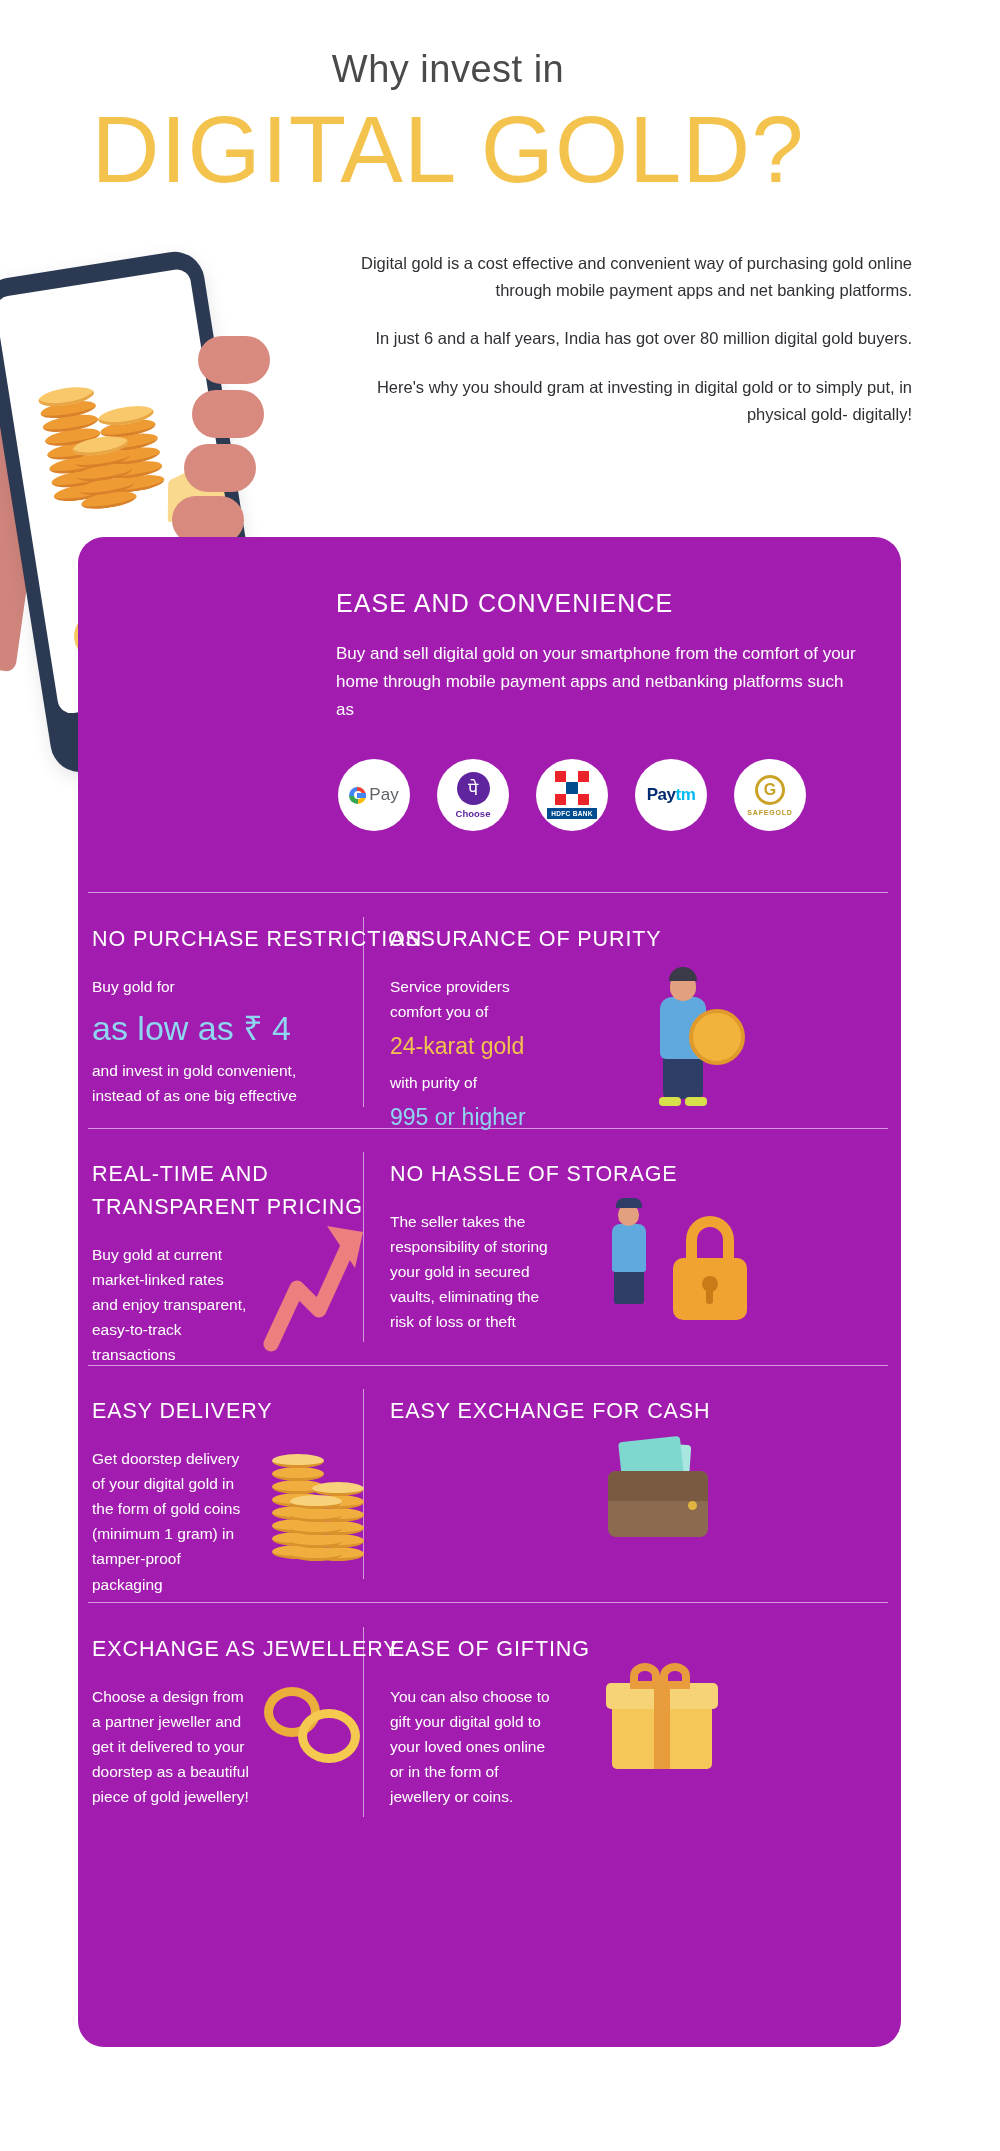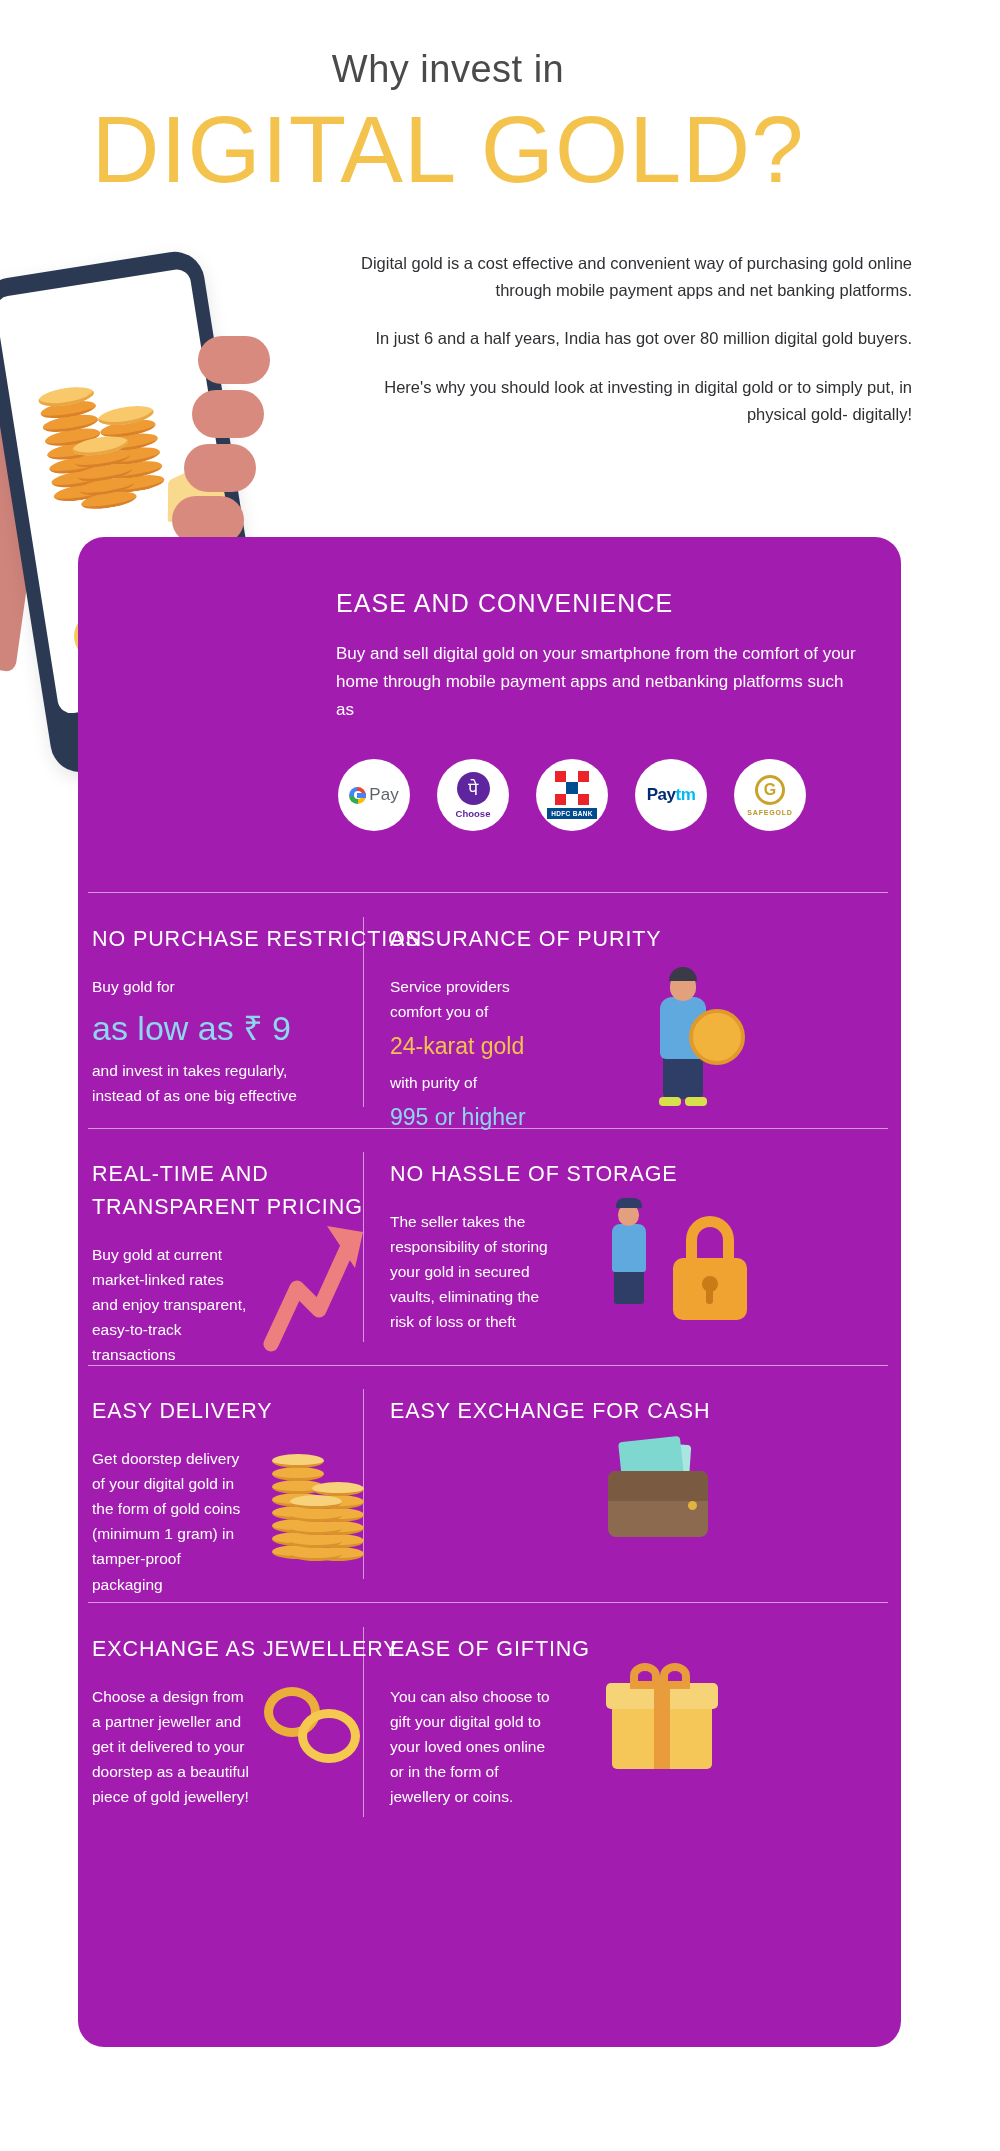"Here's why you should look" p { text: look -> gram }
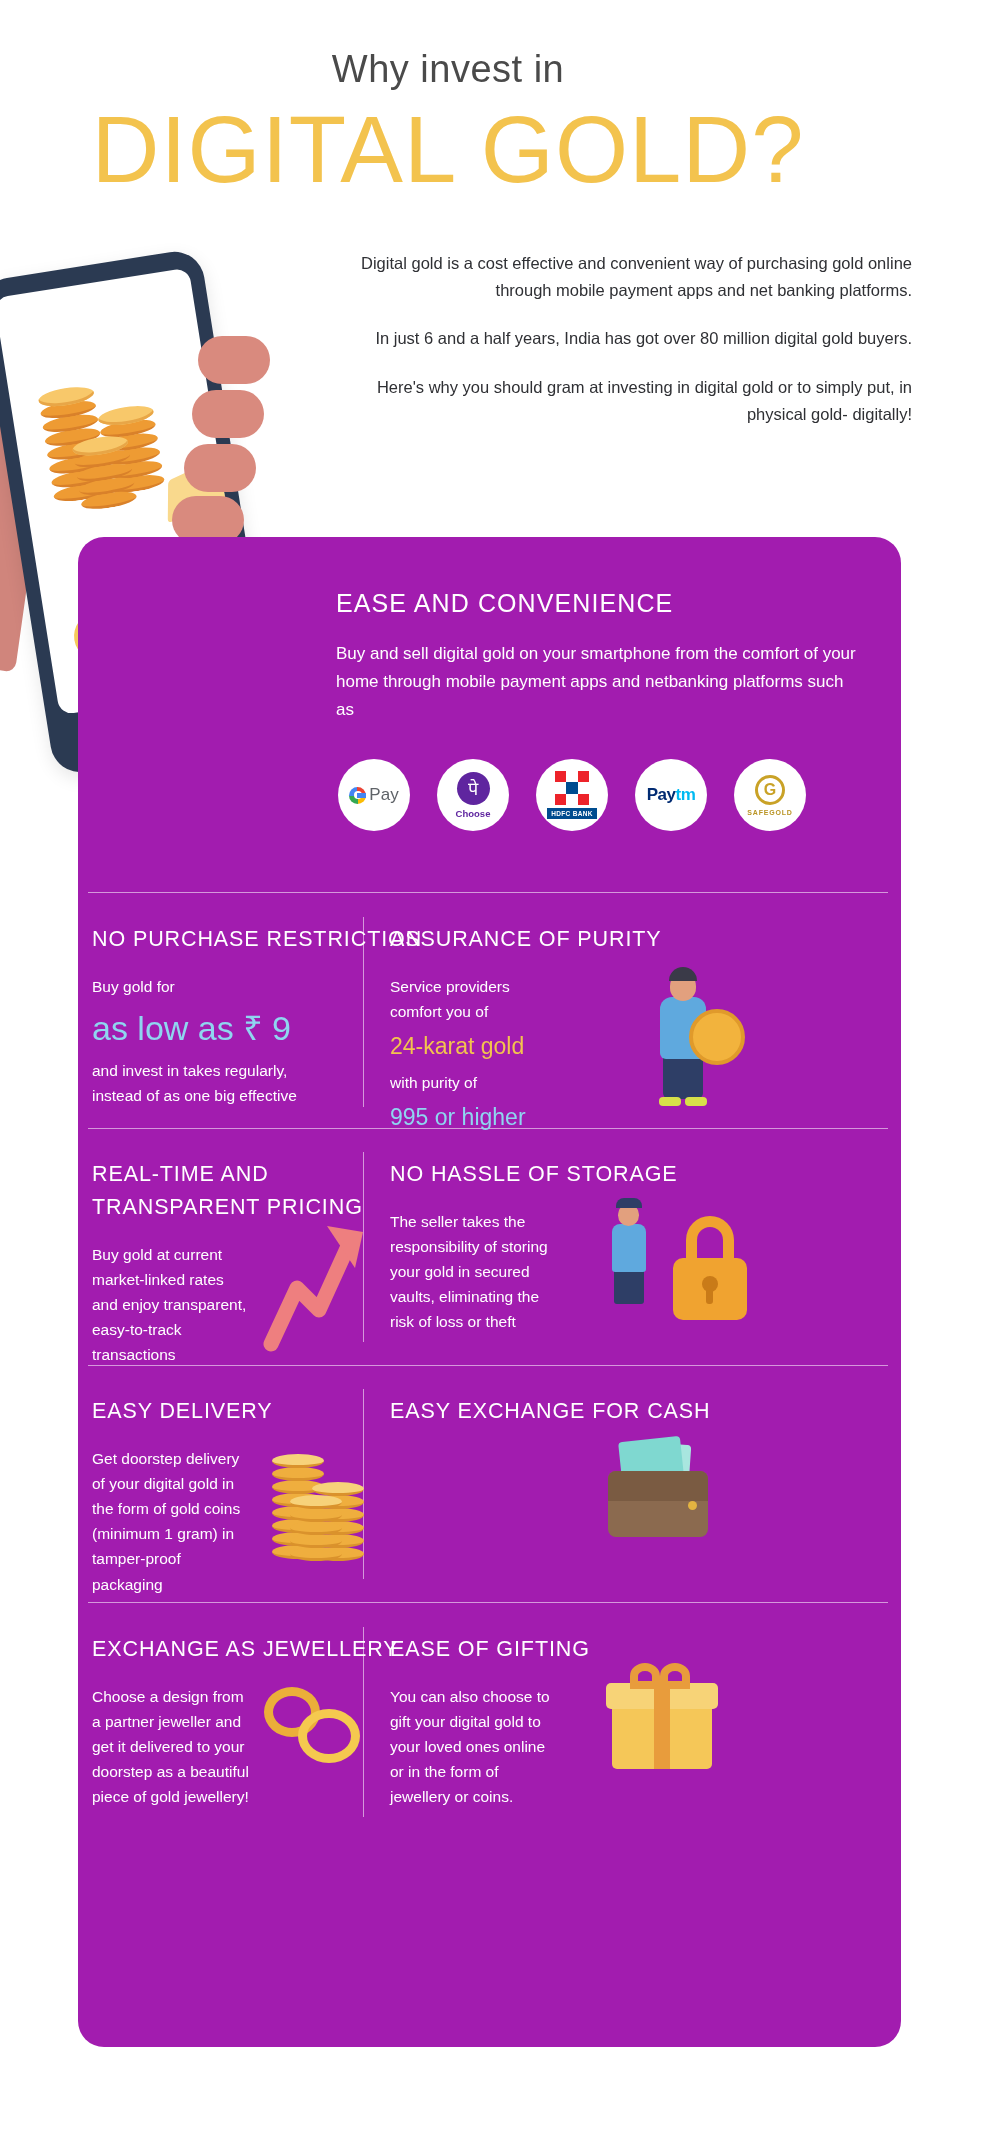"as low as ₹ 9" span.hl-blue { text: 9 -> 4 }
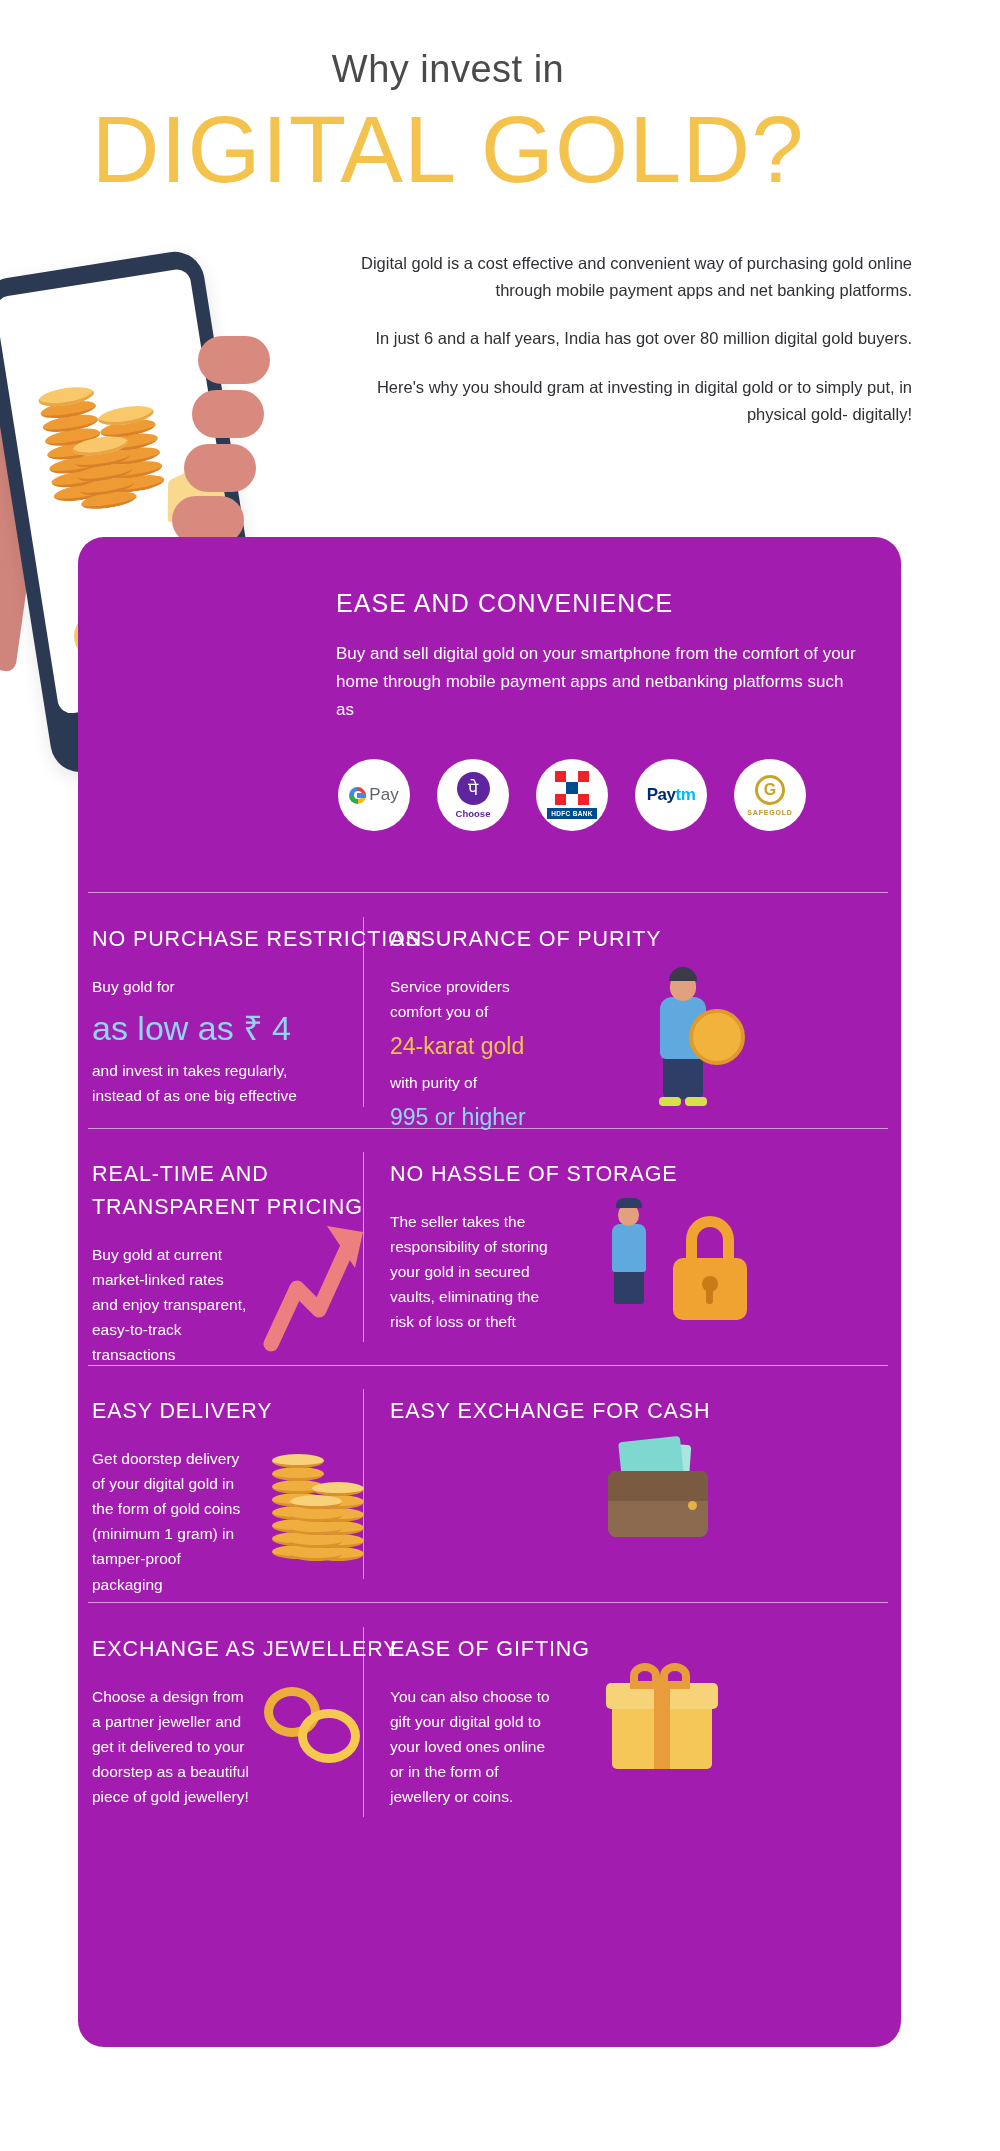"and invest in takes regularly," p.sp { text: takes regularly -> gold convenient }
